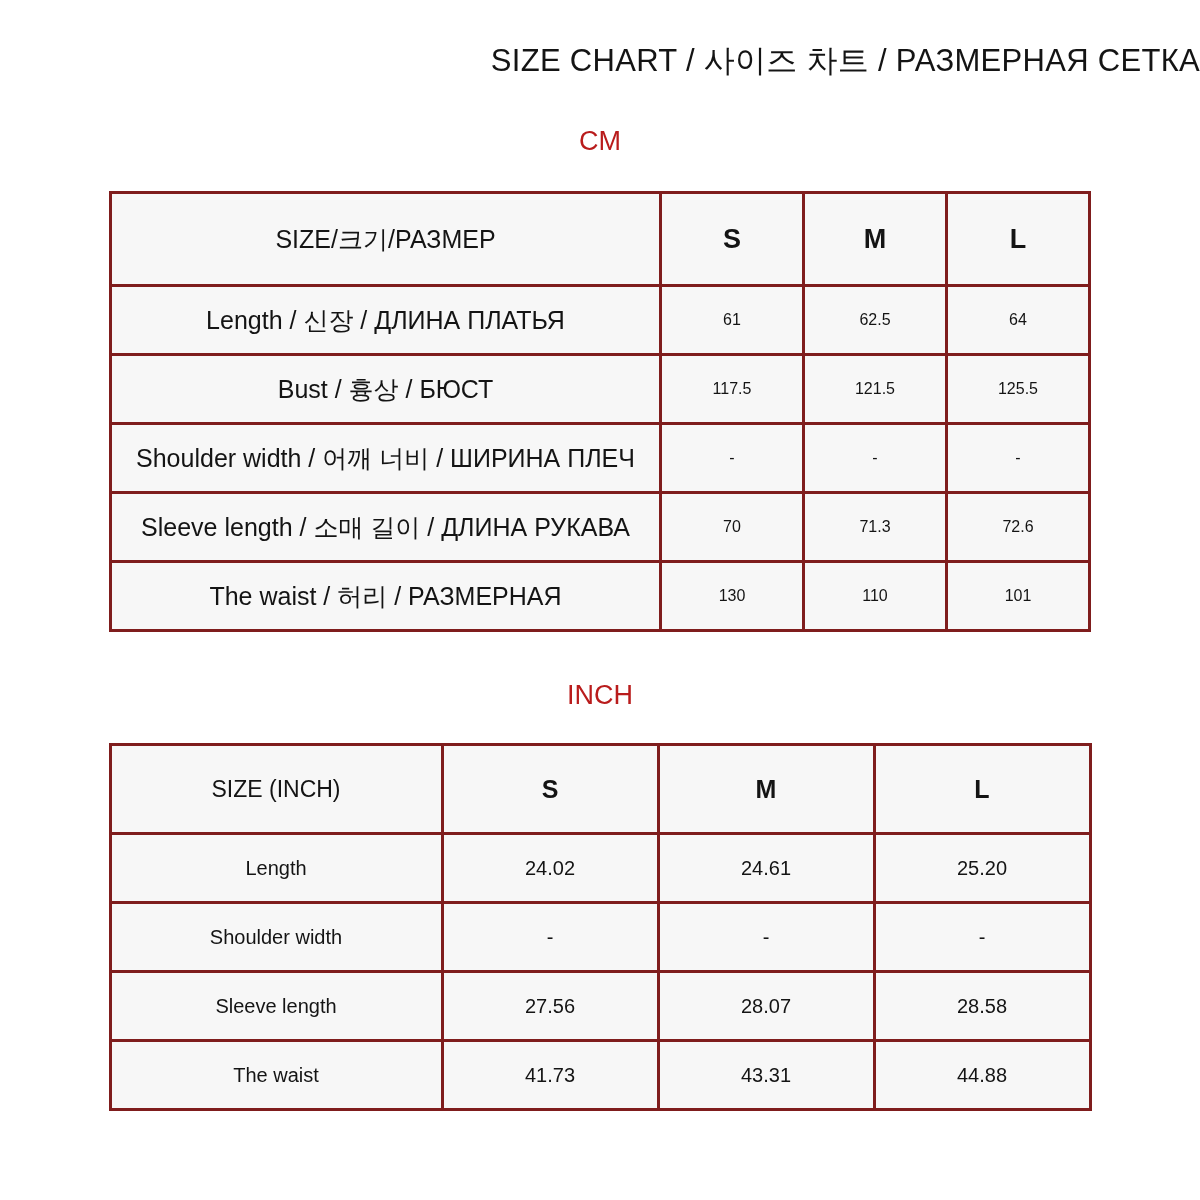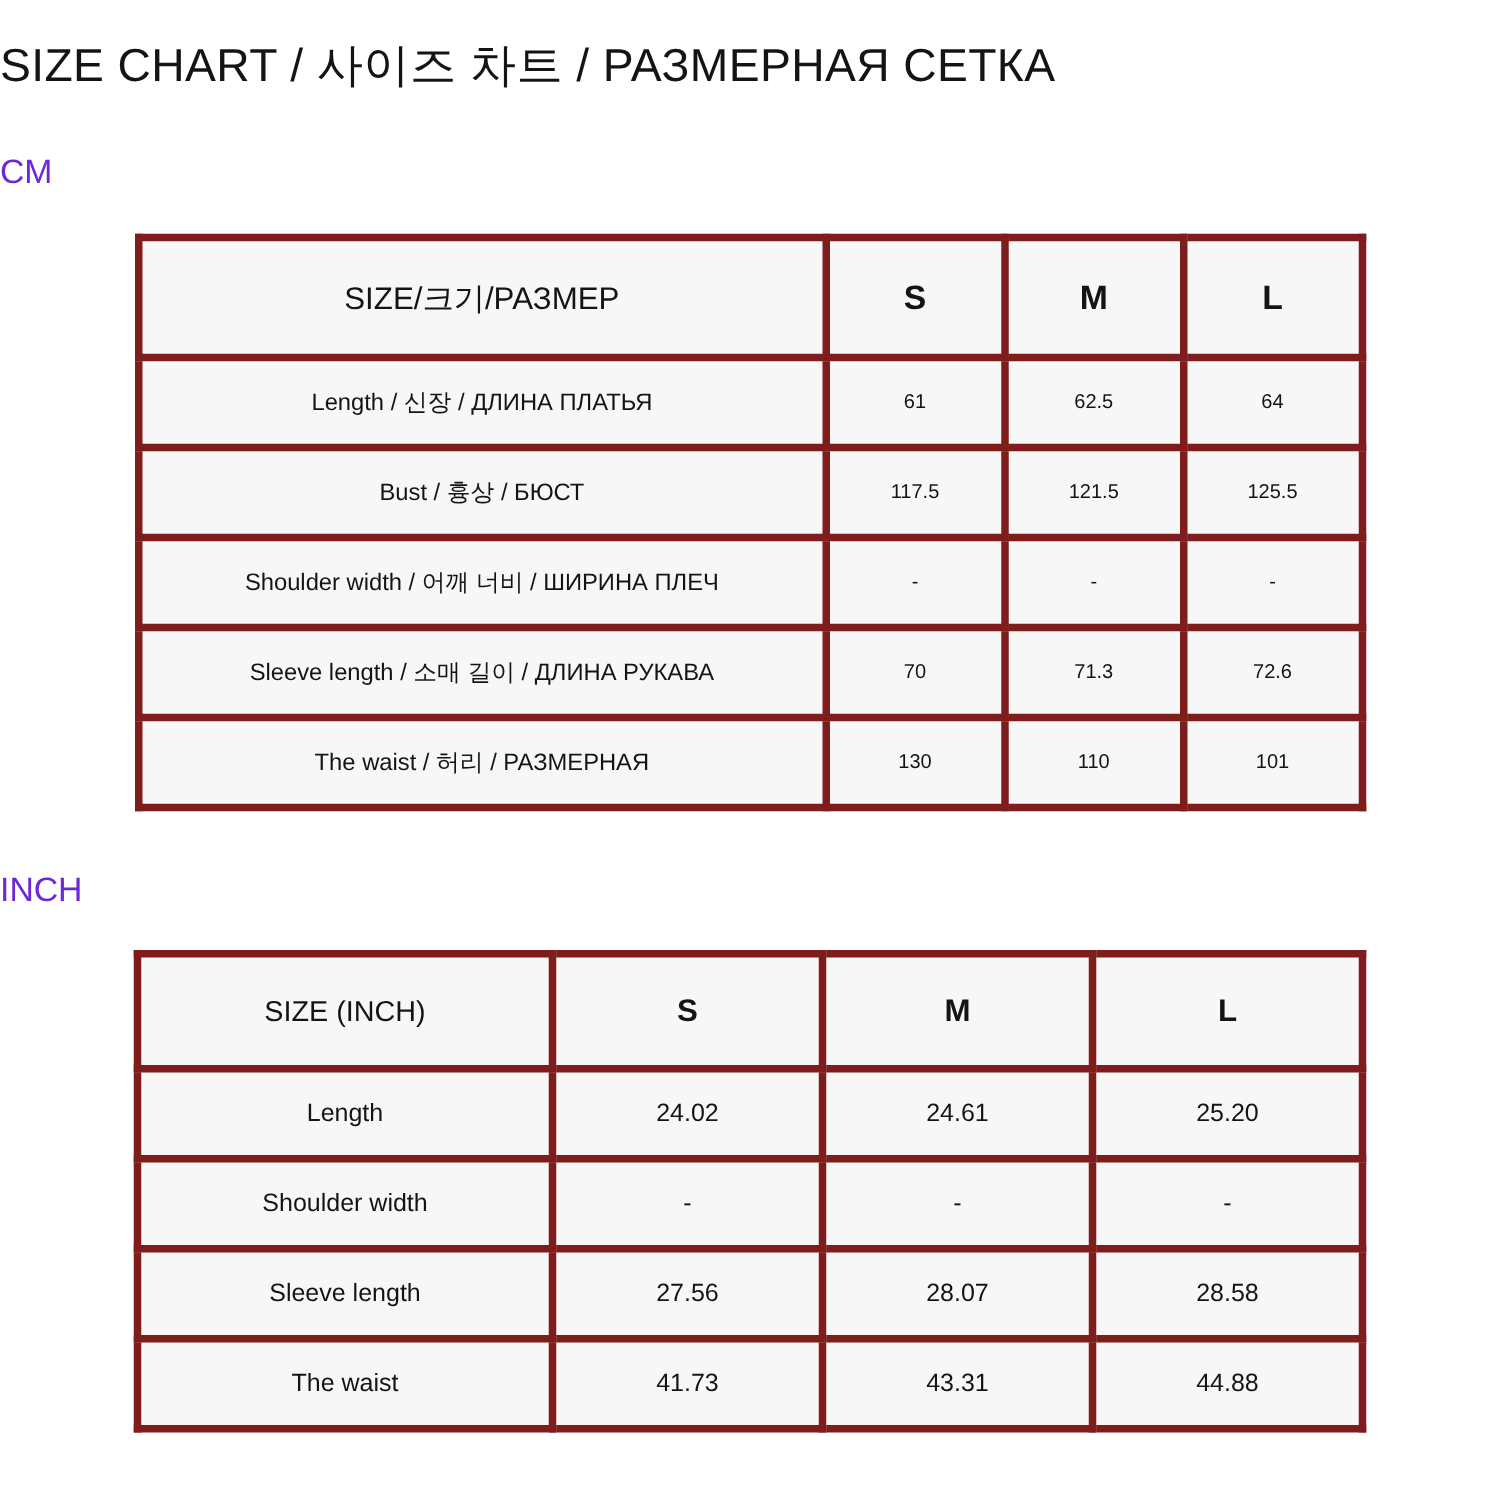"SIZE CHART / 사이즈 차트" .main-title { font-size: 37px -> 31px; padding-top: 28px -> 40px; text-align: left -> right }
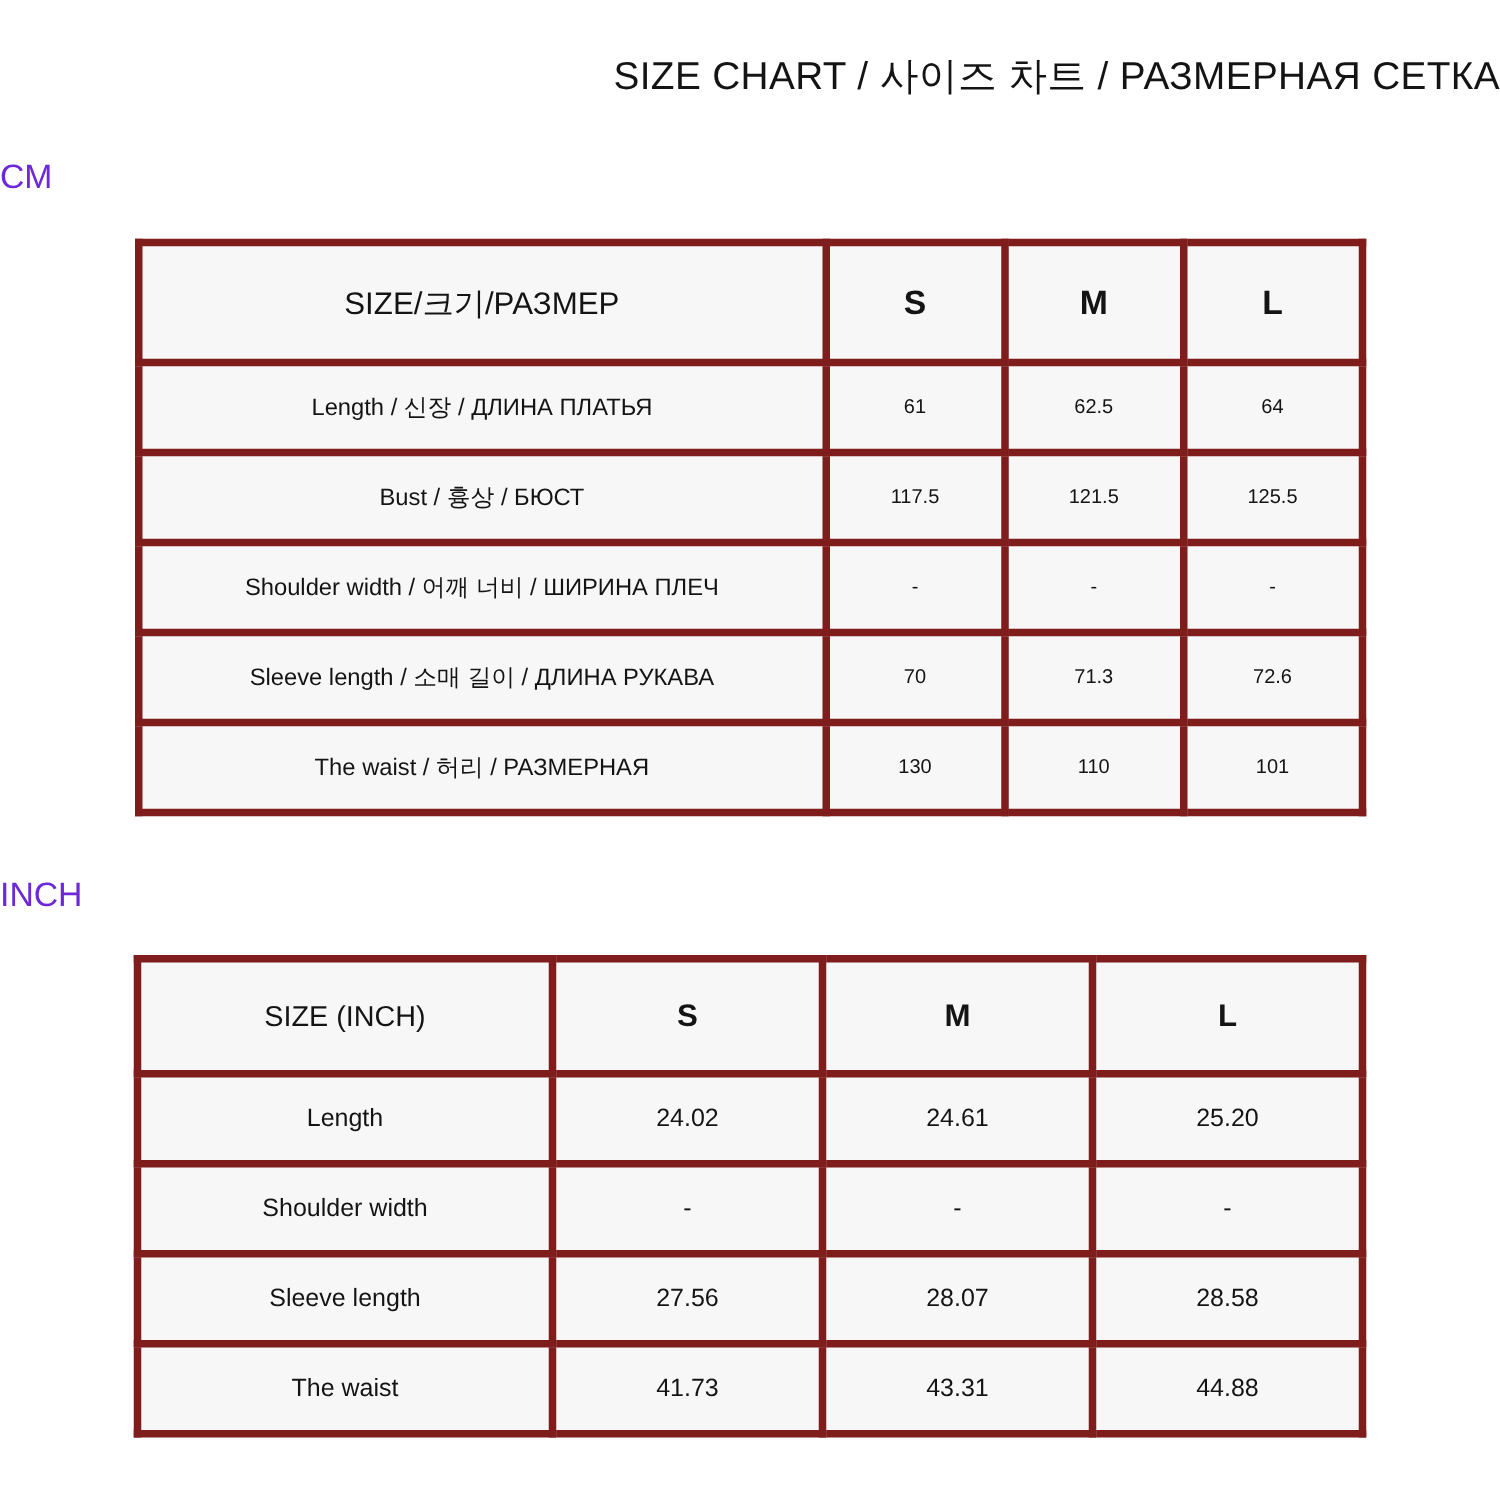"CM" .section-title { color: #6d28d9 -> #b91c1c; text-align: none -> center }
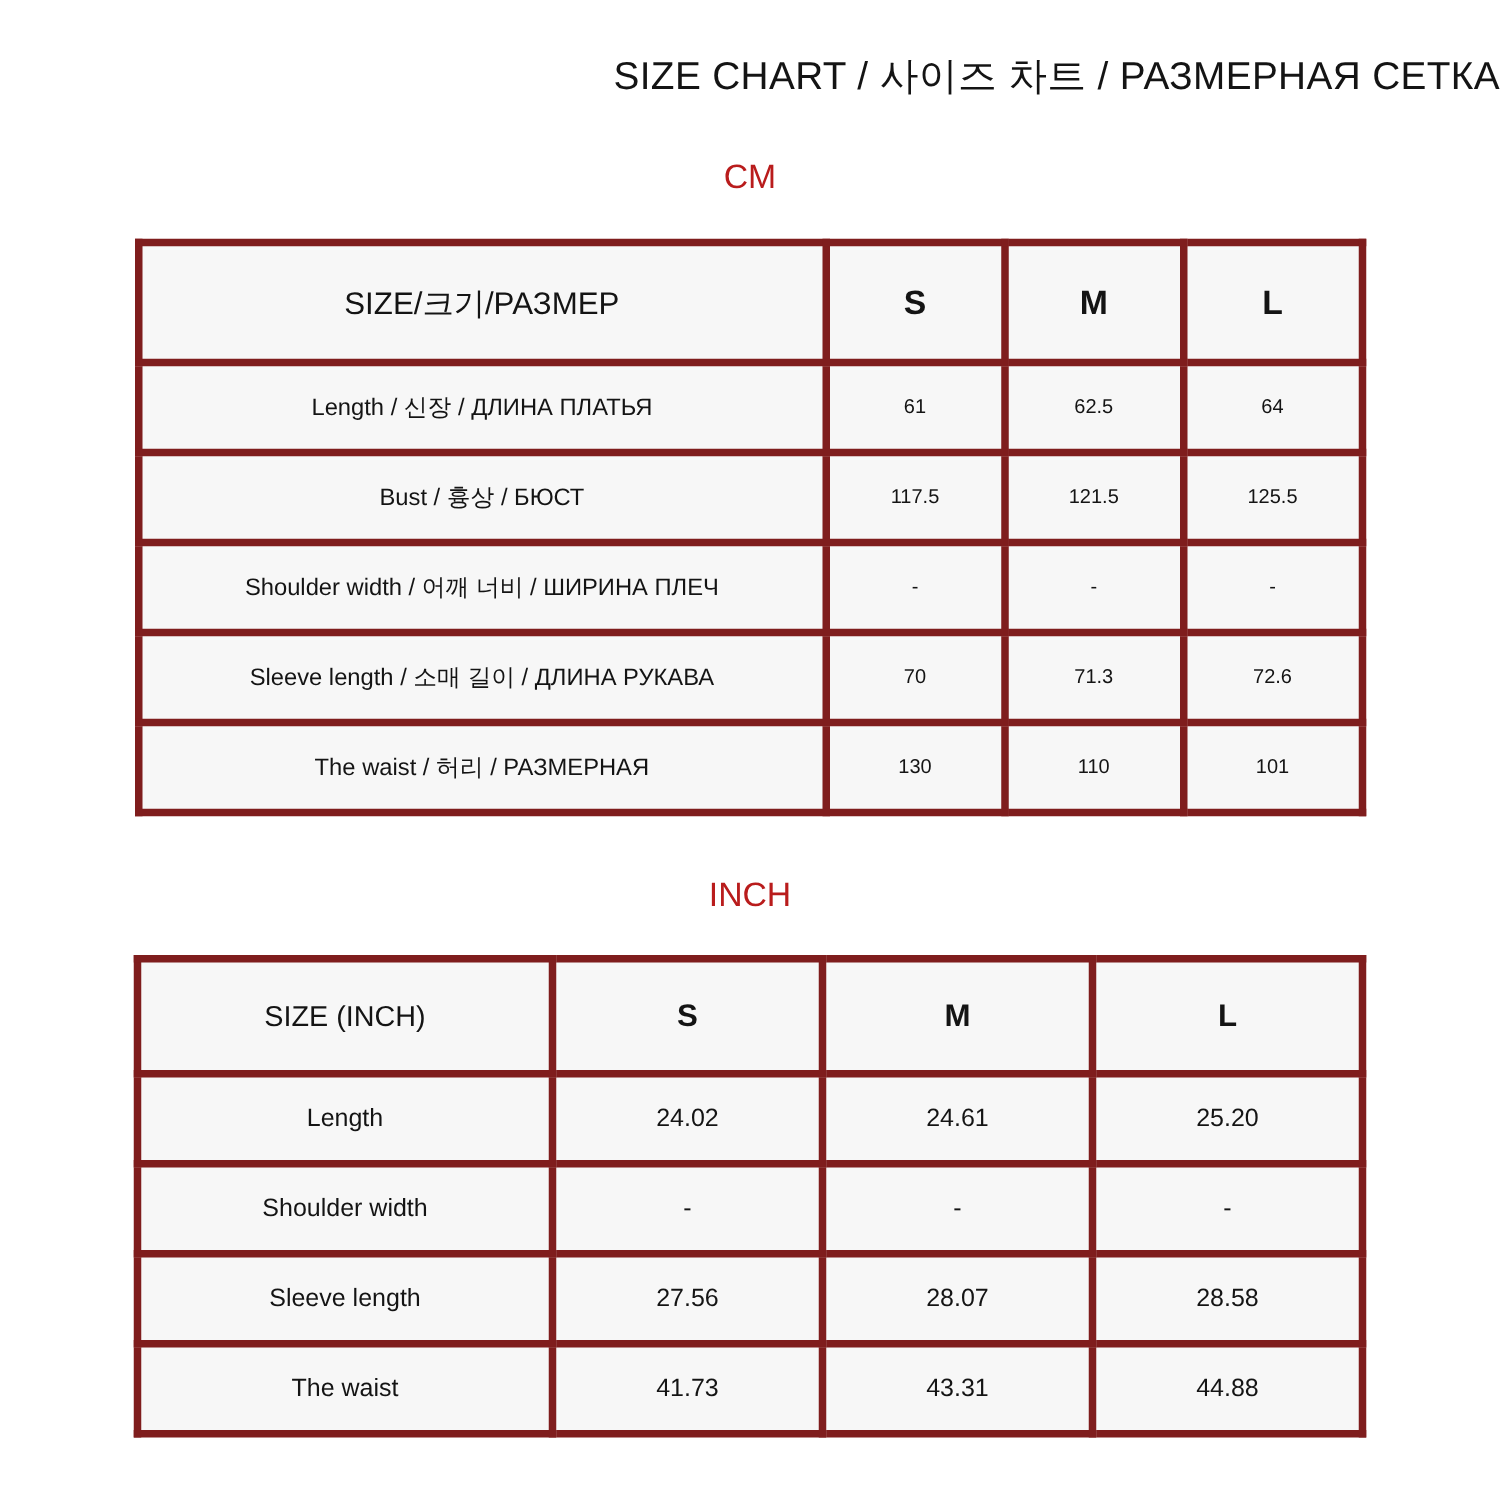"SIZE/크기/РАЗМЕР" .tbl-cm td, .tbl-inch td { border: 6px solid #7f1d1d -> 3px solid #7f1d1d }
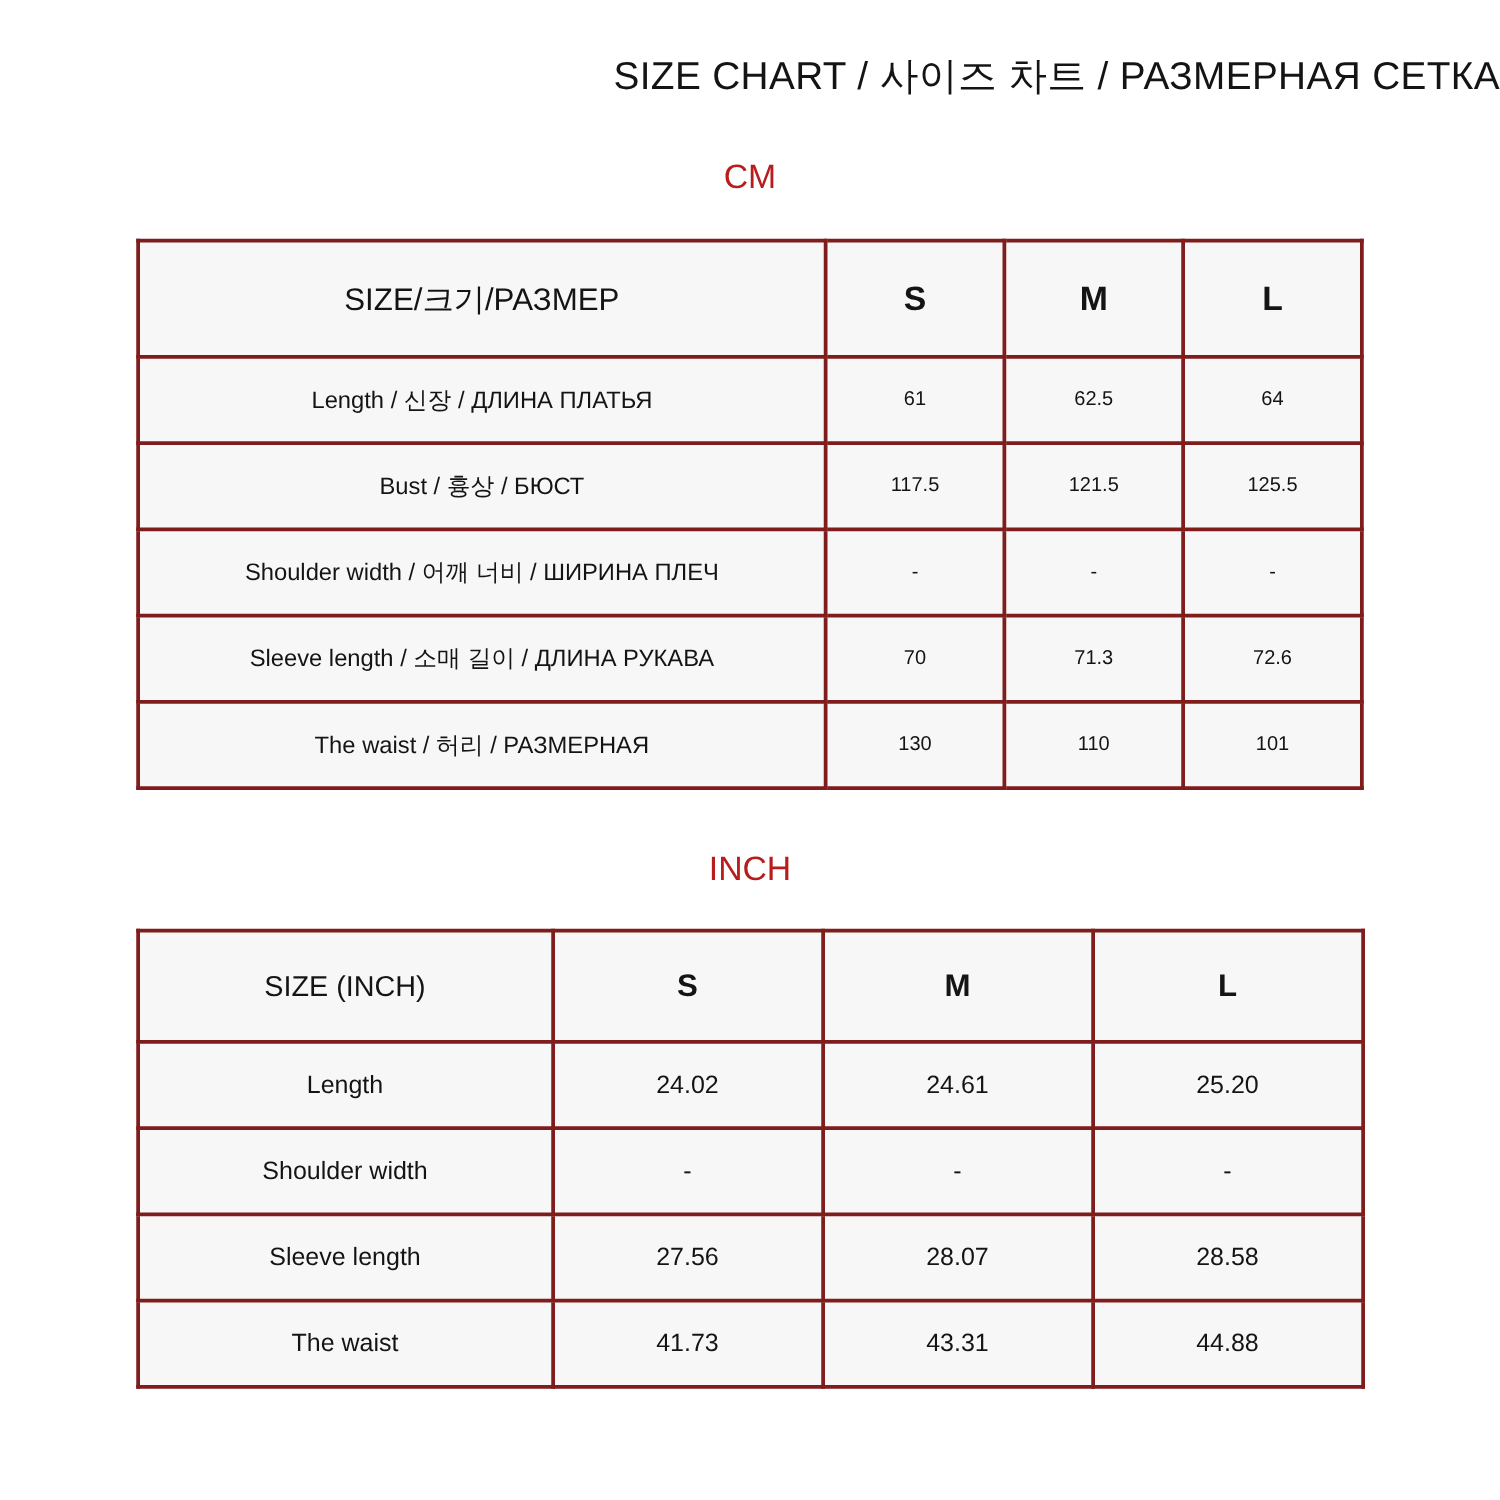"Length / 신장 / ДЛИНА" .tbl-cm tr.row td { font-size: 19px -> 25px }
